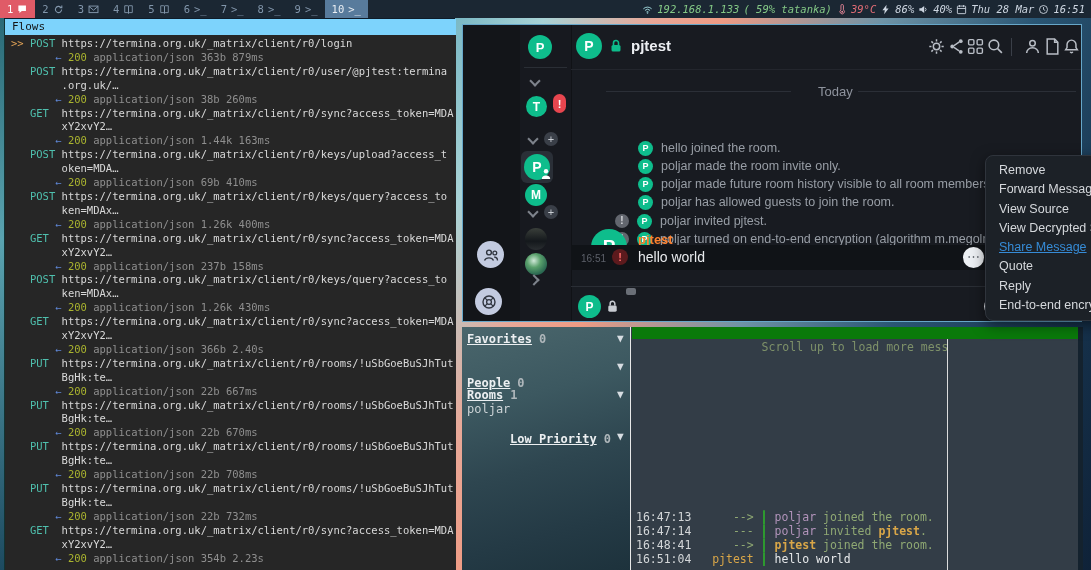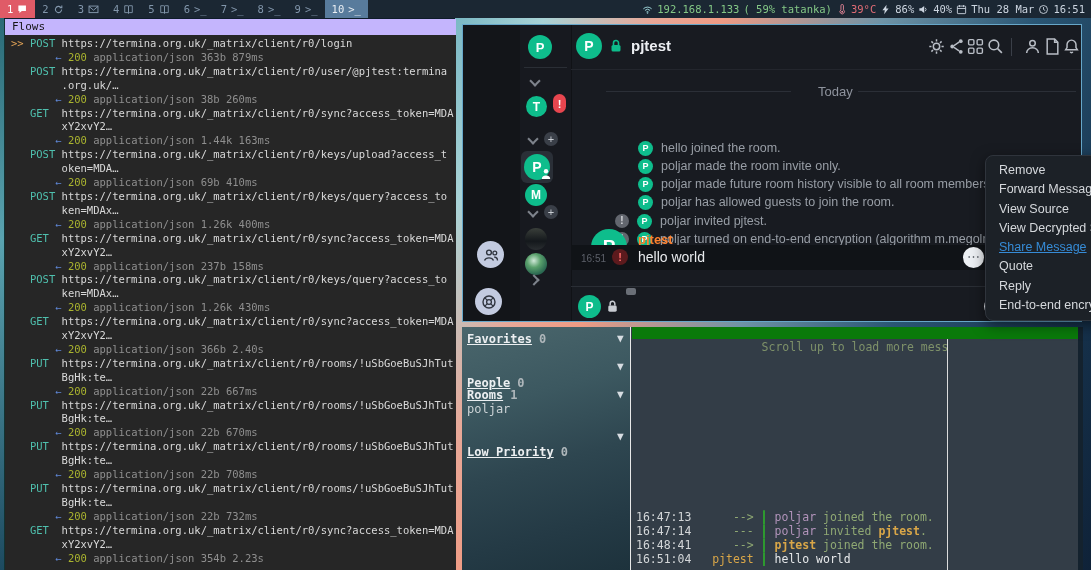"192.168.1.133" #status { font-style: none -> italic }
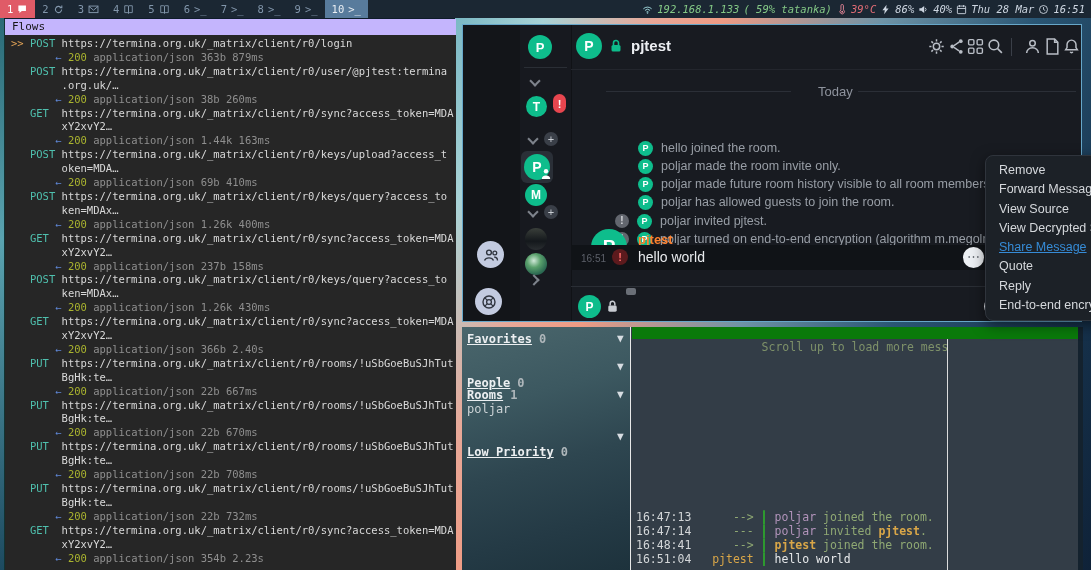"Flows" #mitm .title { background: #c4b5fd -> #7dd3fc }
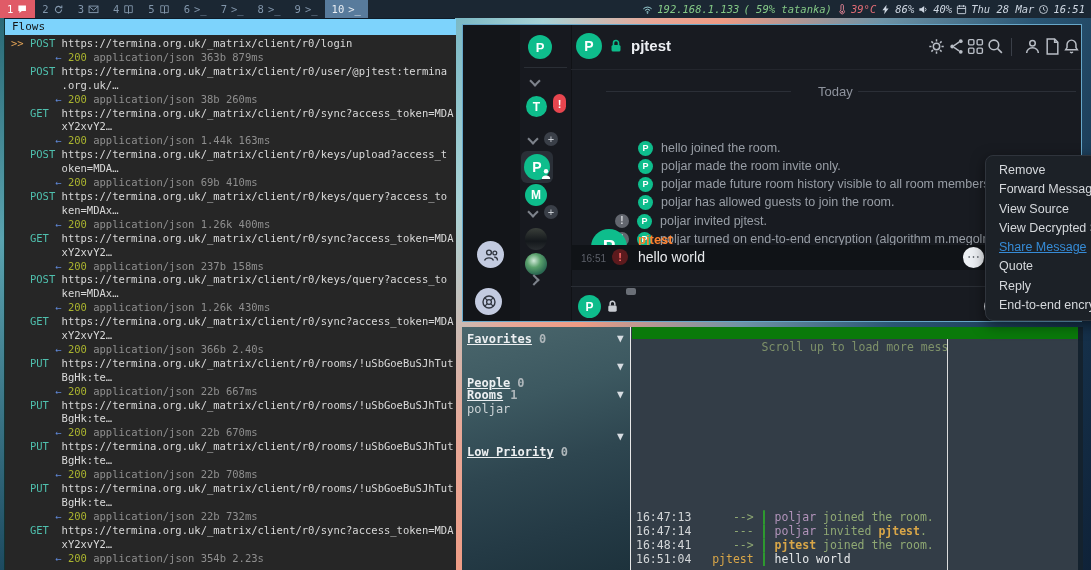"Low Priority 0" div.bl-row { margin-left: none -> 43px; top: 118px -> 105px }
